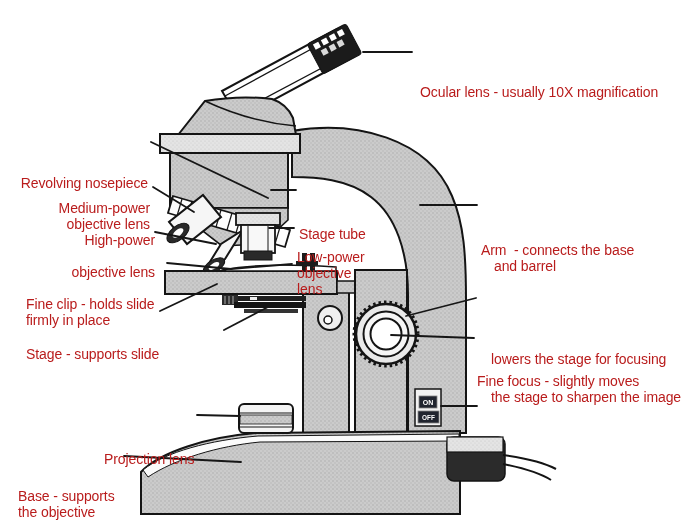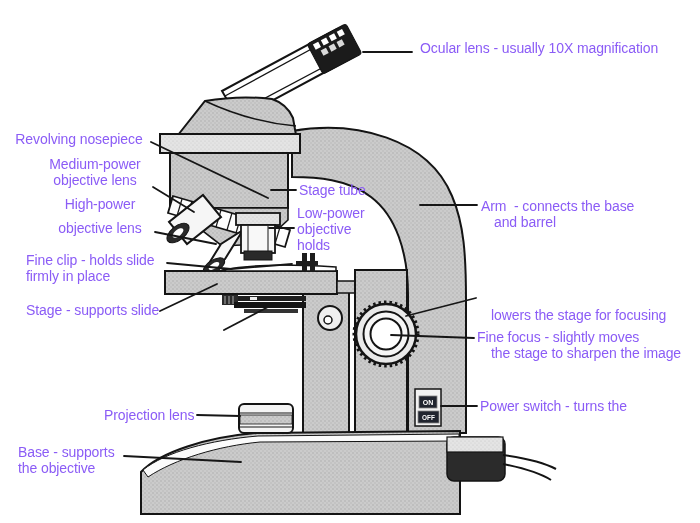"Ocular lens - usually 10X" .lbl { color: #8b5cf6 -> #b91c1c; margin-top: none -> 44px }
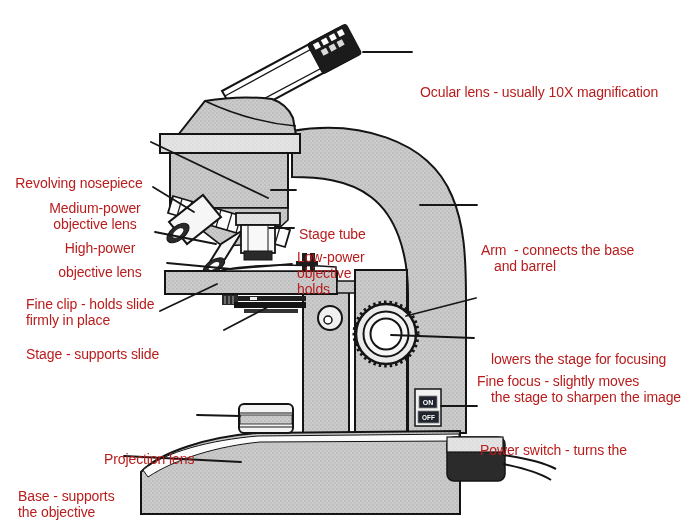"Revolving nosepiece" .r { text-align: center -> right }
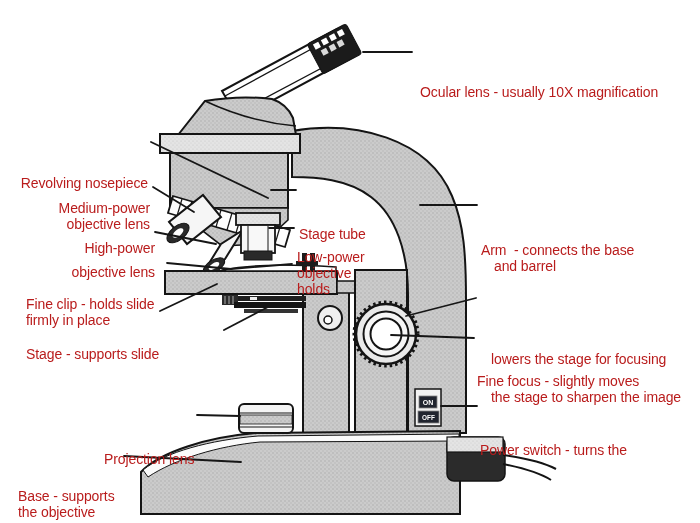"High-power" div.lbl { top: 196px -> 188px }
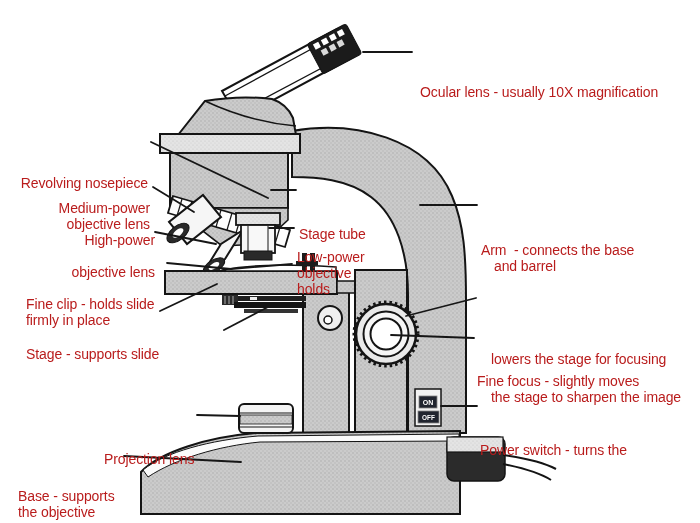"holds" div.lbl { text: holds -> lens }
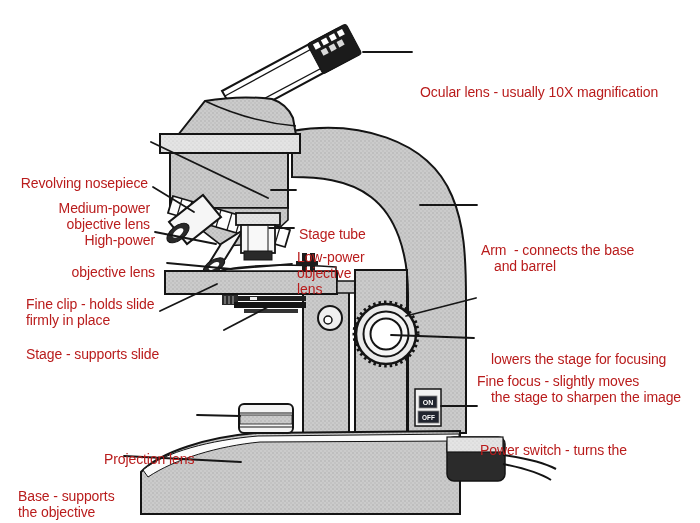"Power switch - turns the" div.lbl { html: <div>Power switch - turns the</div> -> none }
